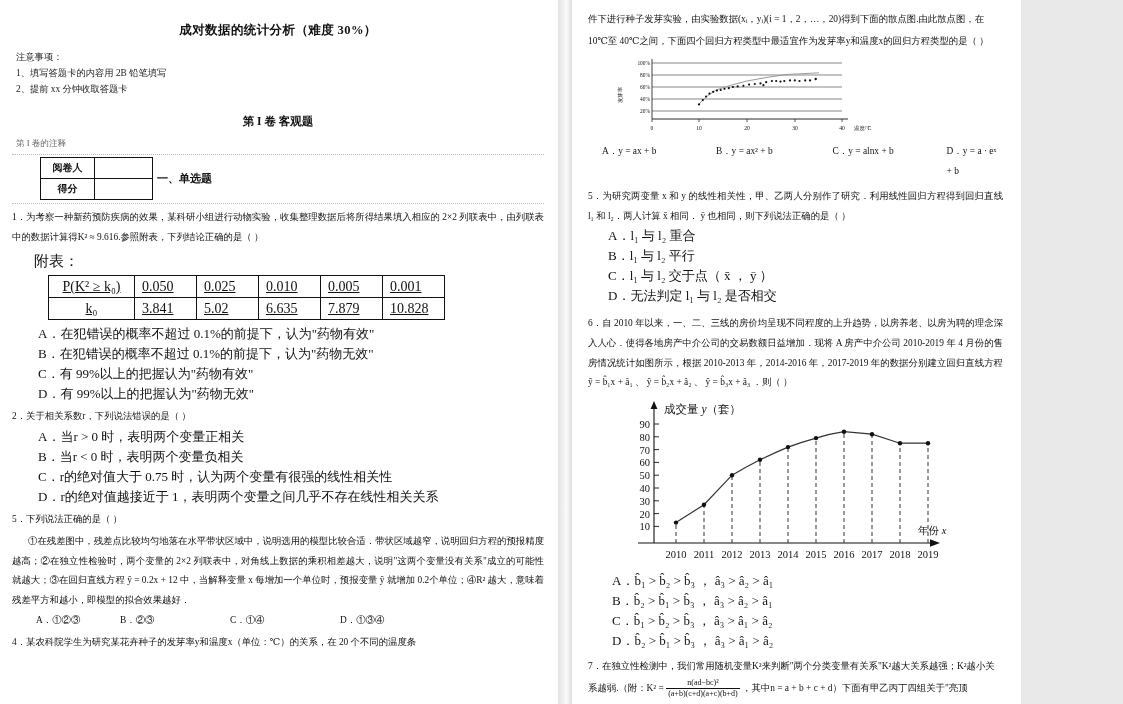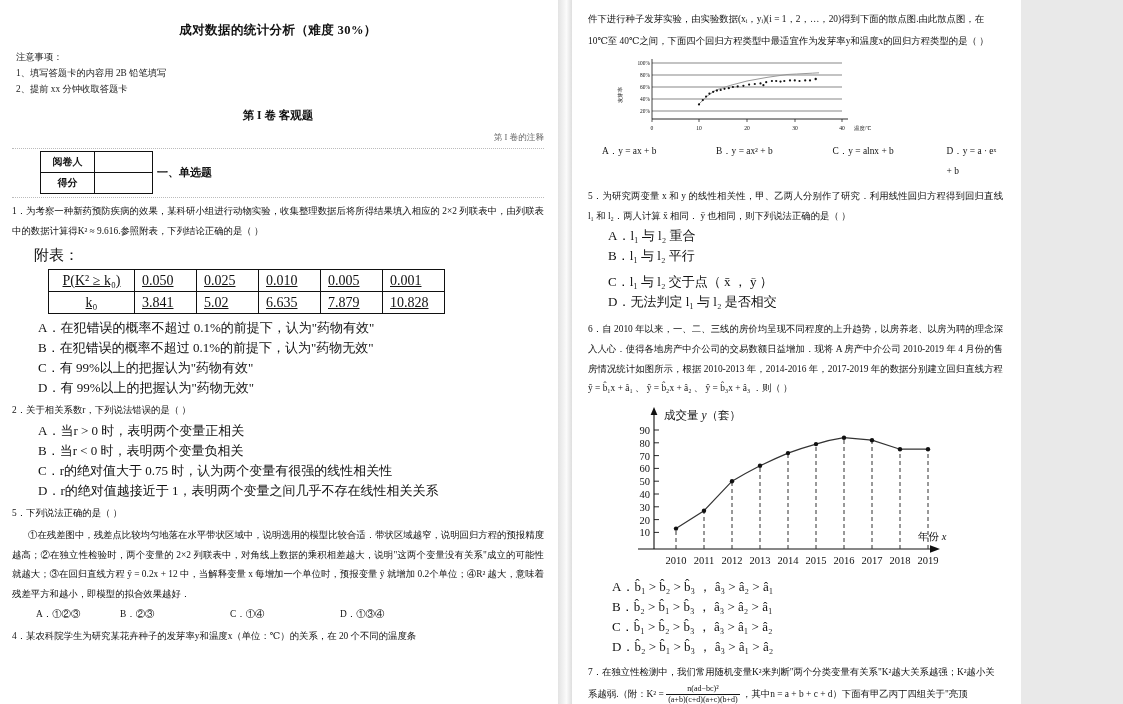"第 I 卷 客观题" .section-title { margin: 11px 0 9px 0 -> 17px 0 9px 0 }
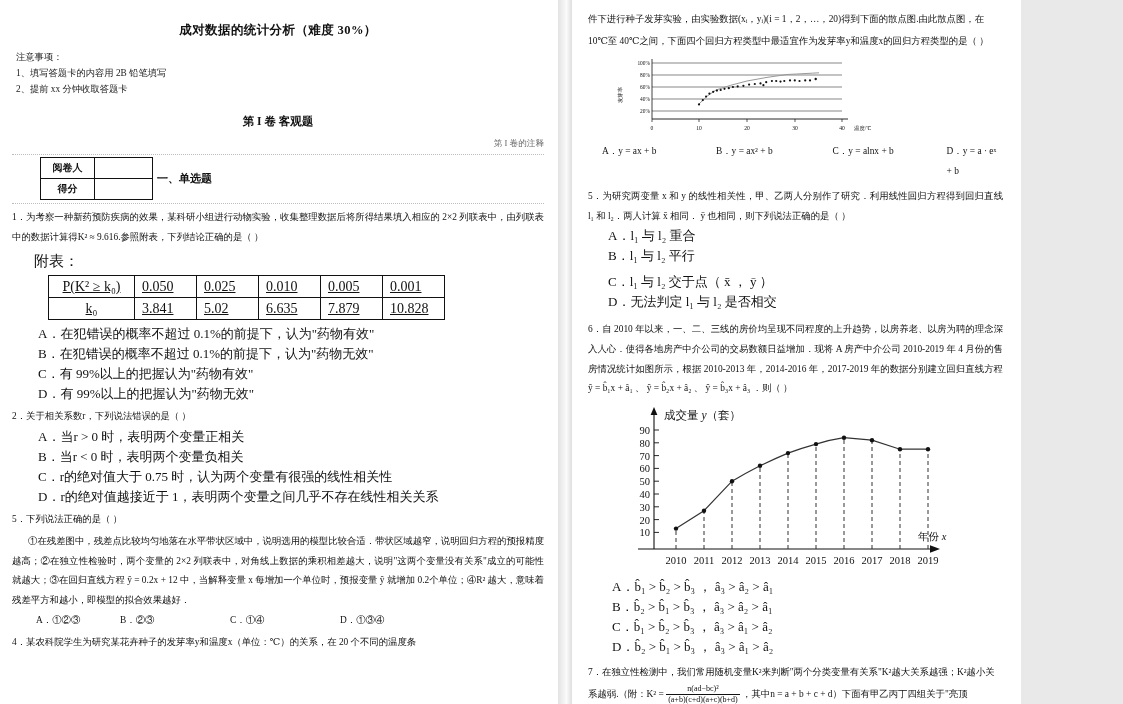"第 I 卷的注释" .vol-note { text-align: right -> none }
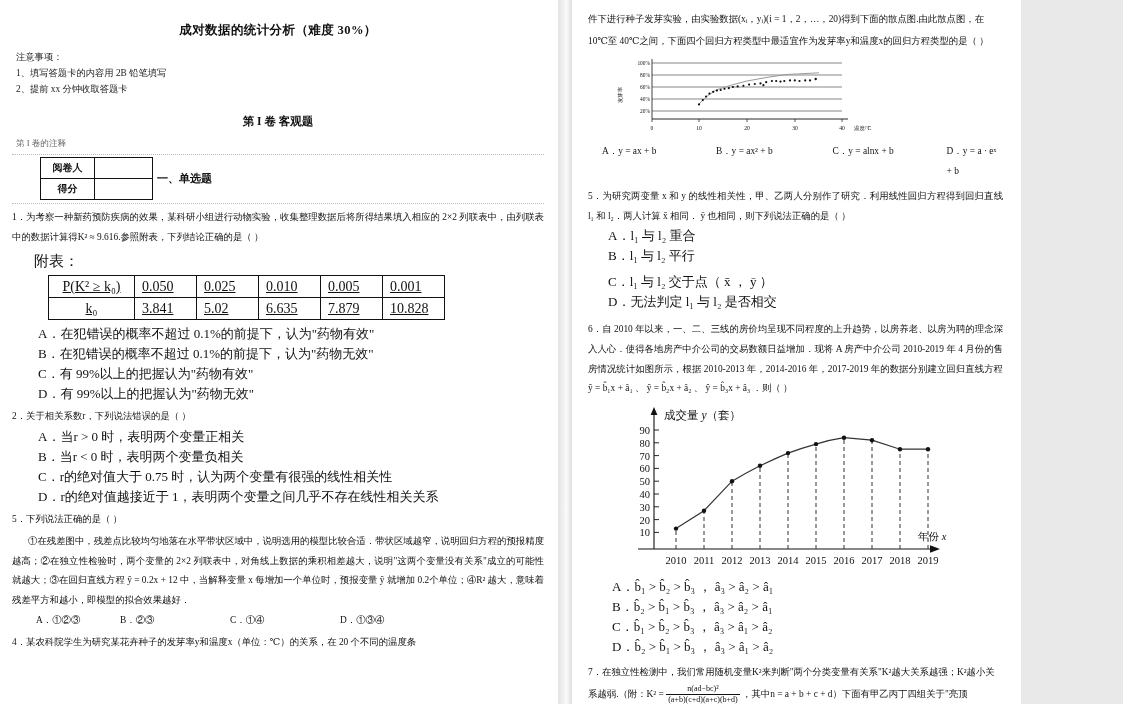"C．l₁ 与 l₂ 交于点（ x̄" div.opt { margin-top: 6px -> none }
